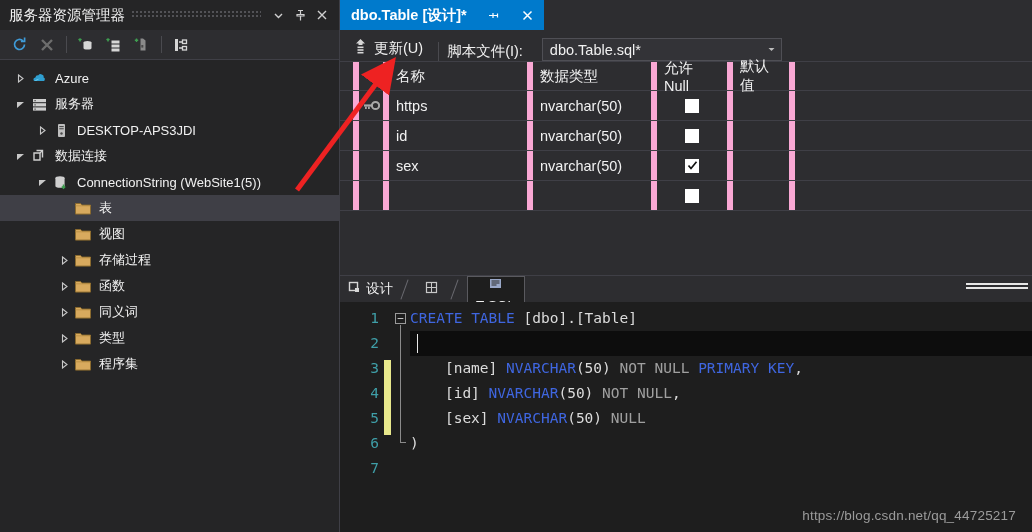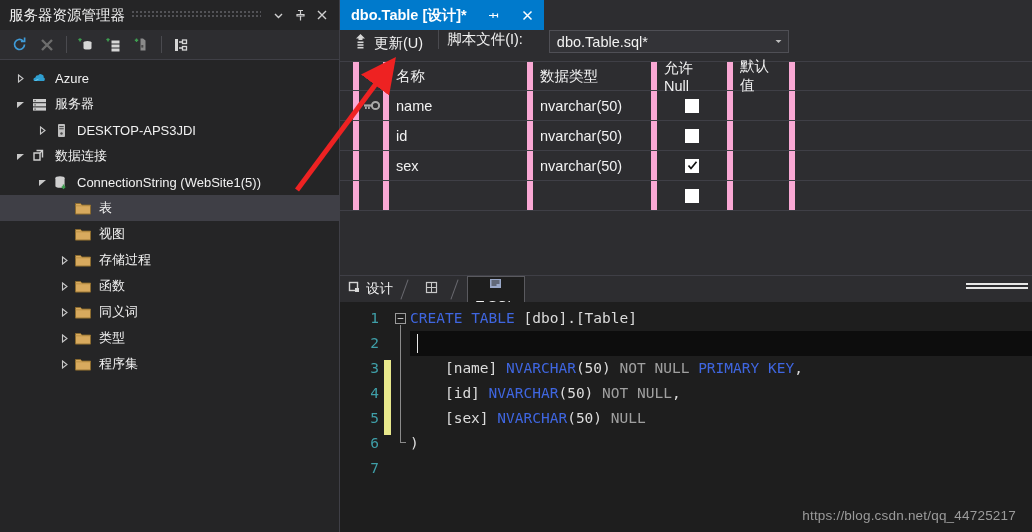"更新(U)" .destoolbar { align-items: flex-start -> flex-end }
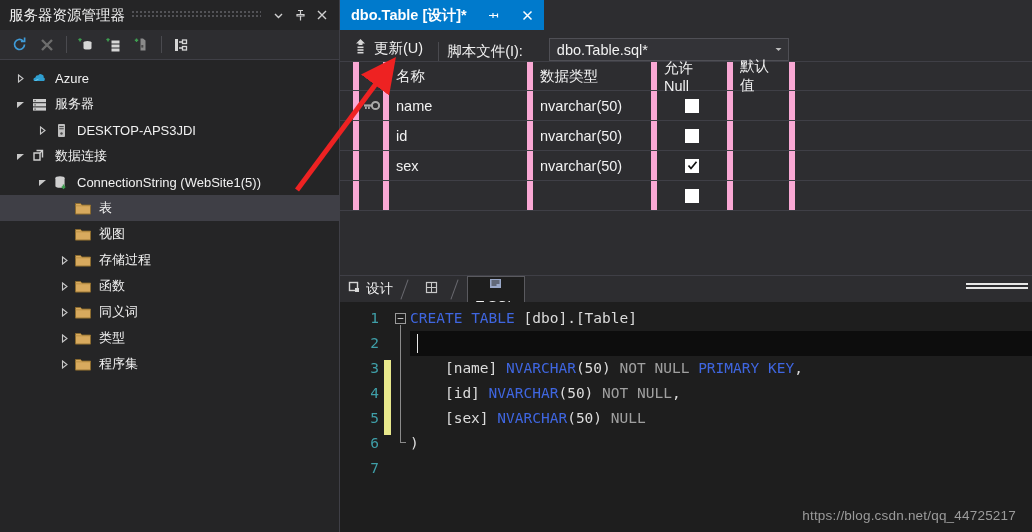"dbo.Table.sql*" .combo { margin-left: 26px -> 19px }
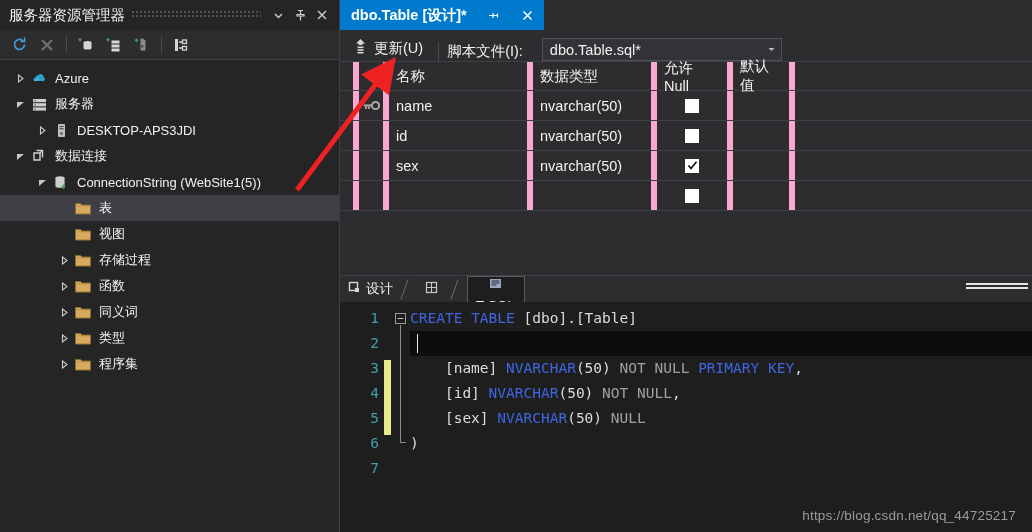"name" div.gcell { text: name -> https }
